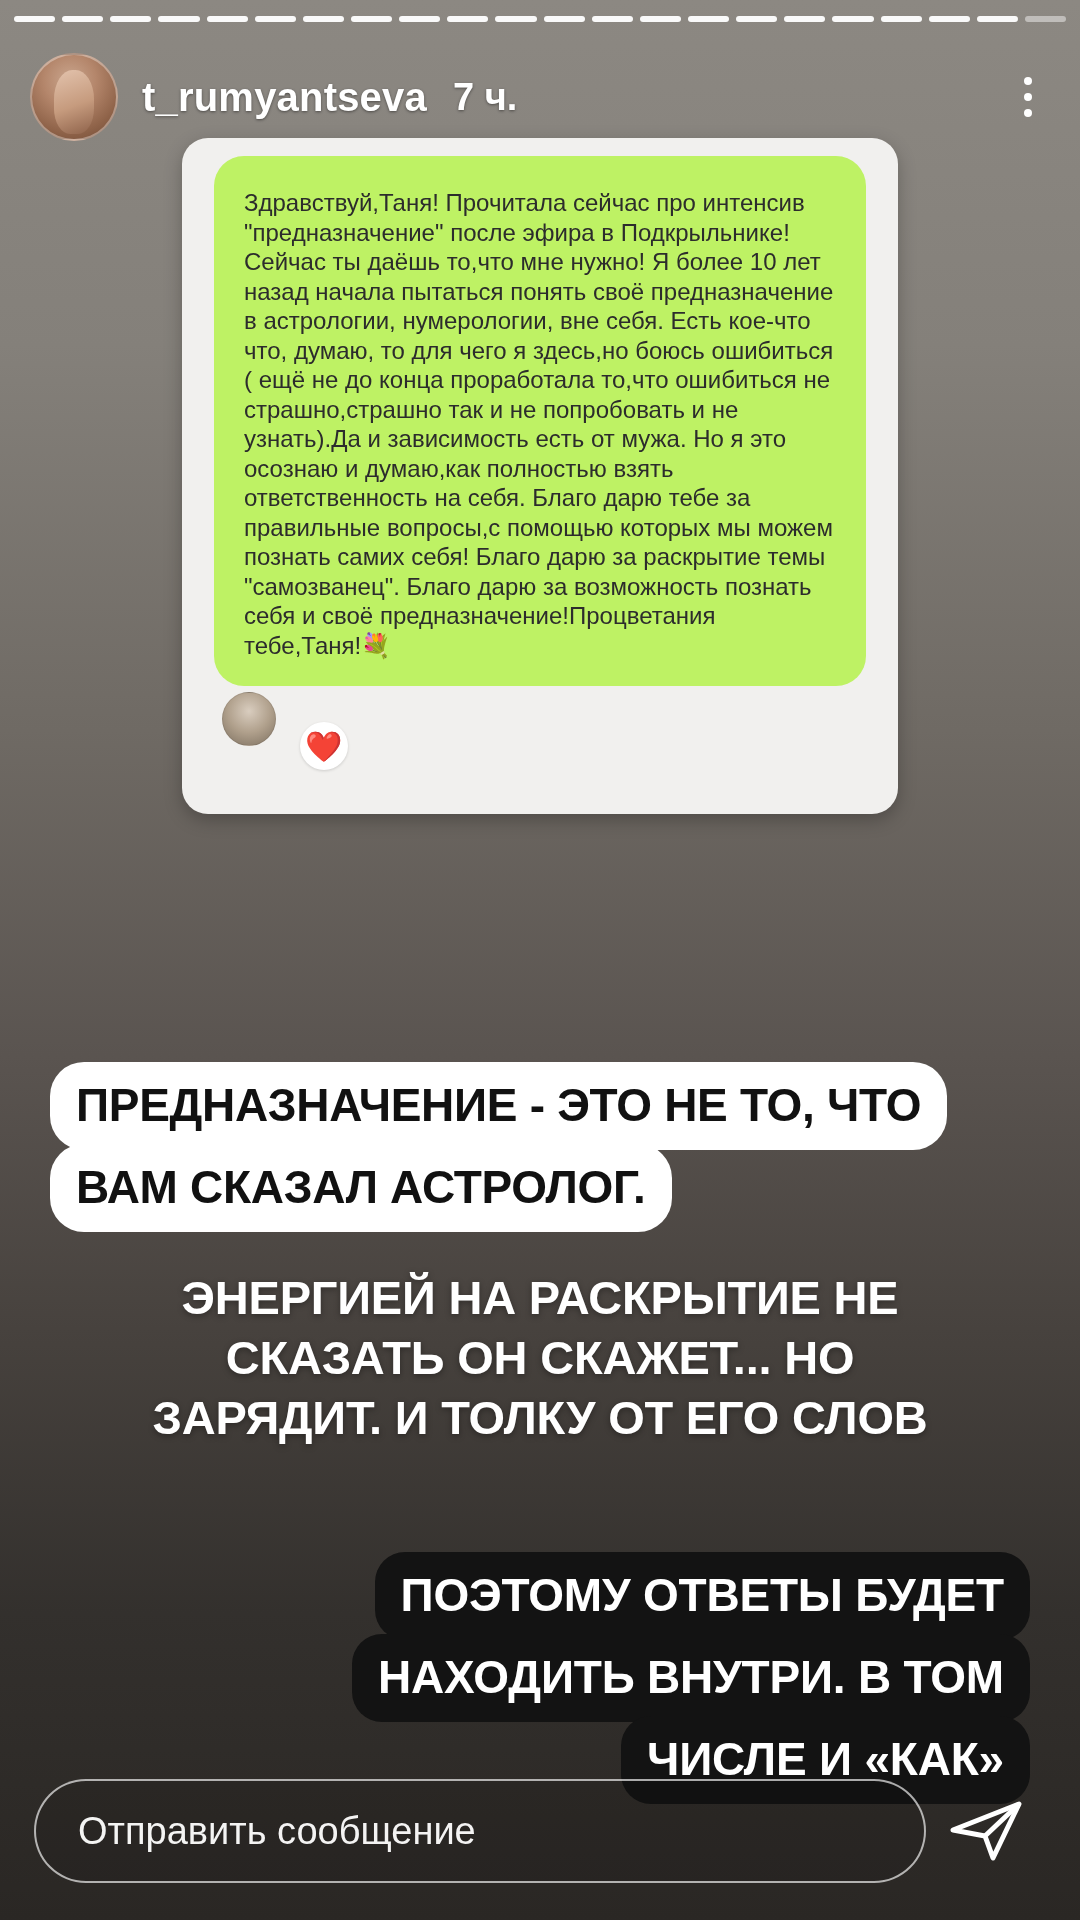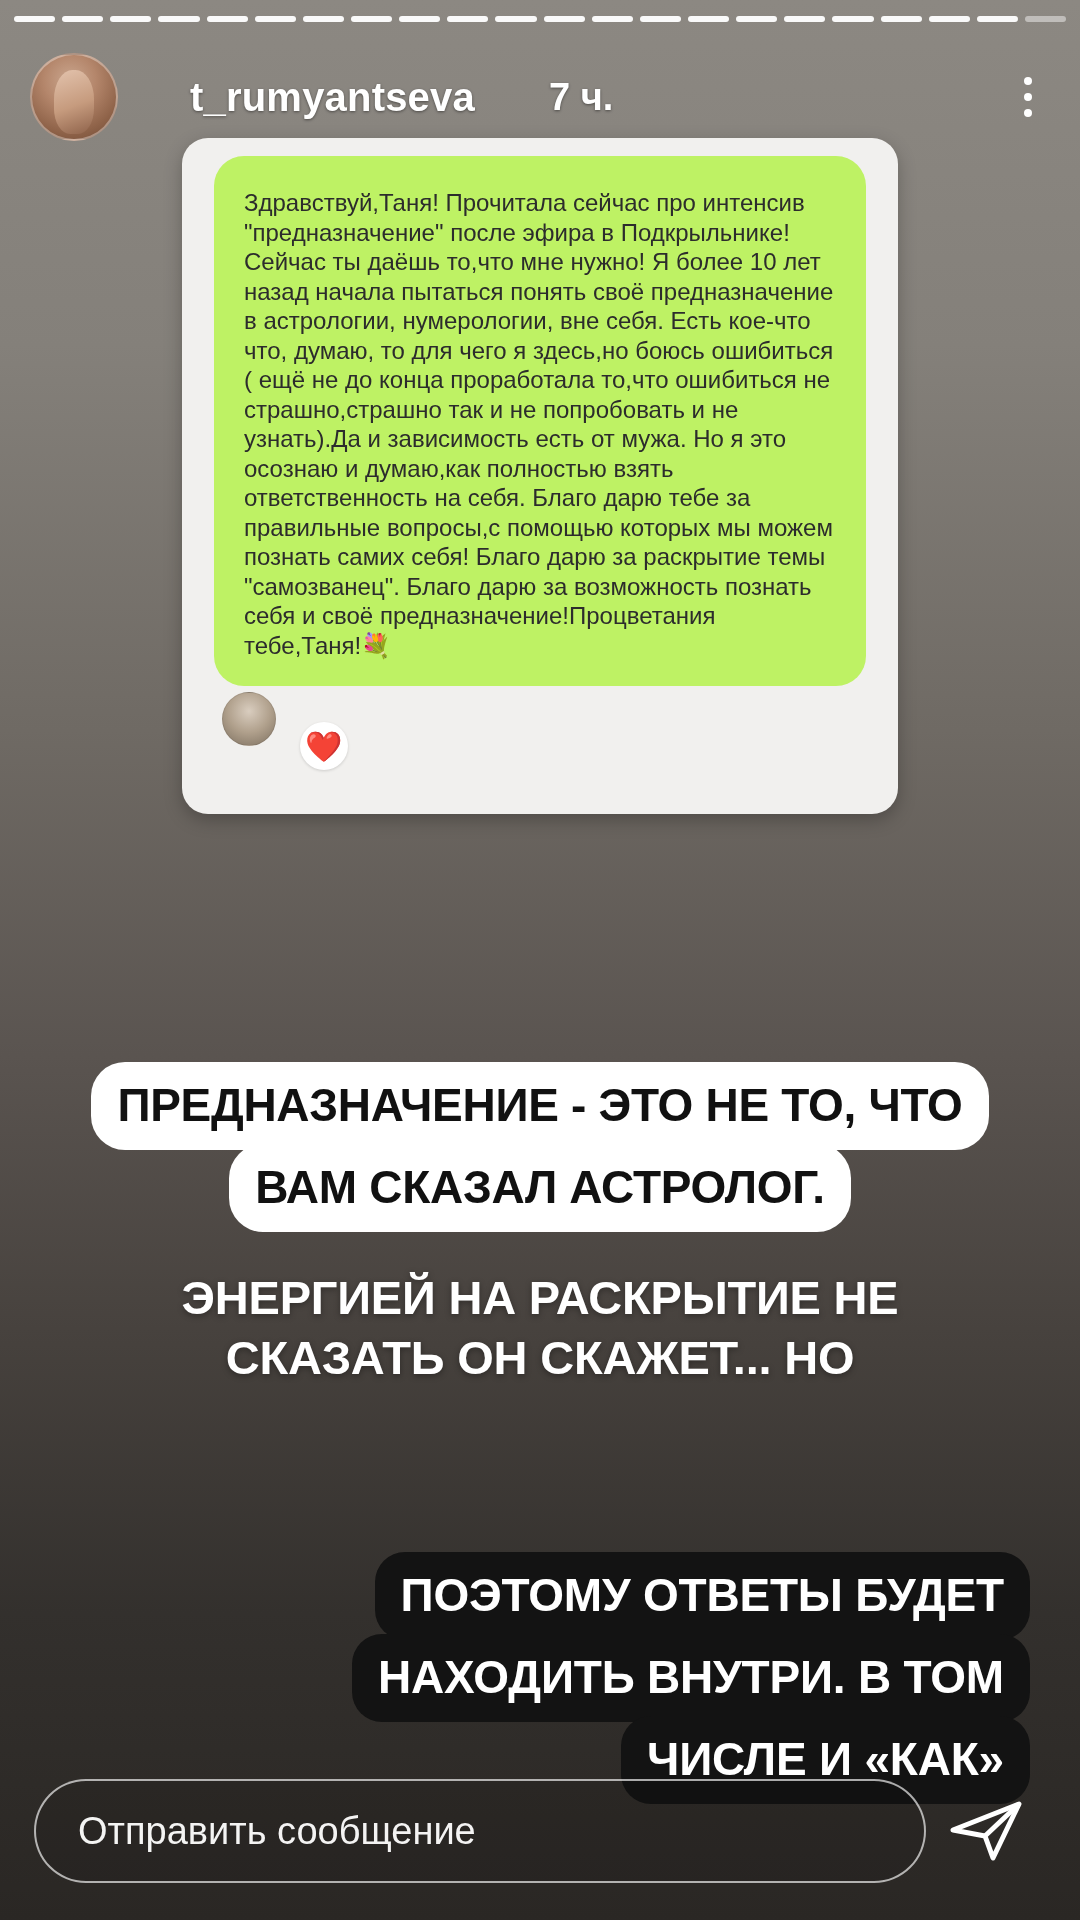"t_rumyantseva" .header { gap: 48px -> none }
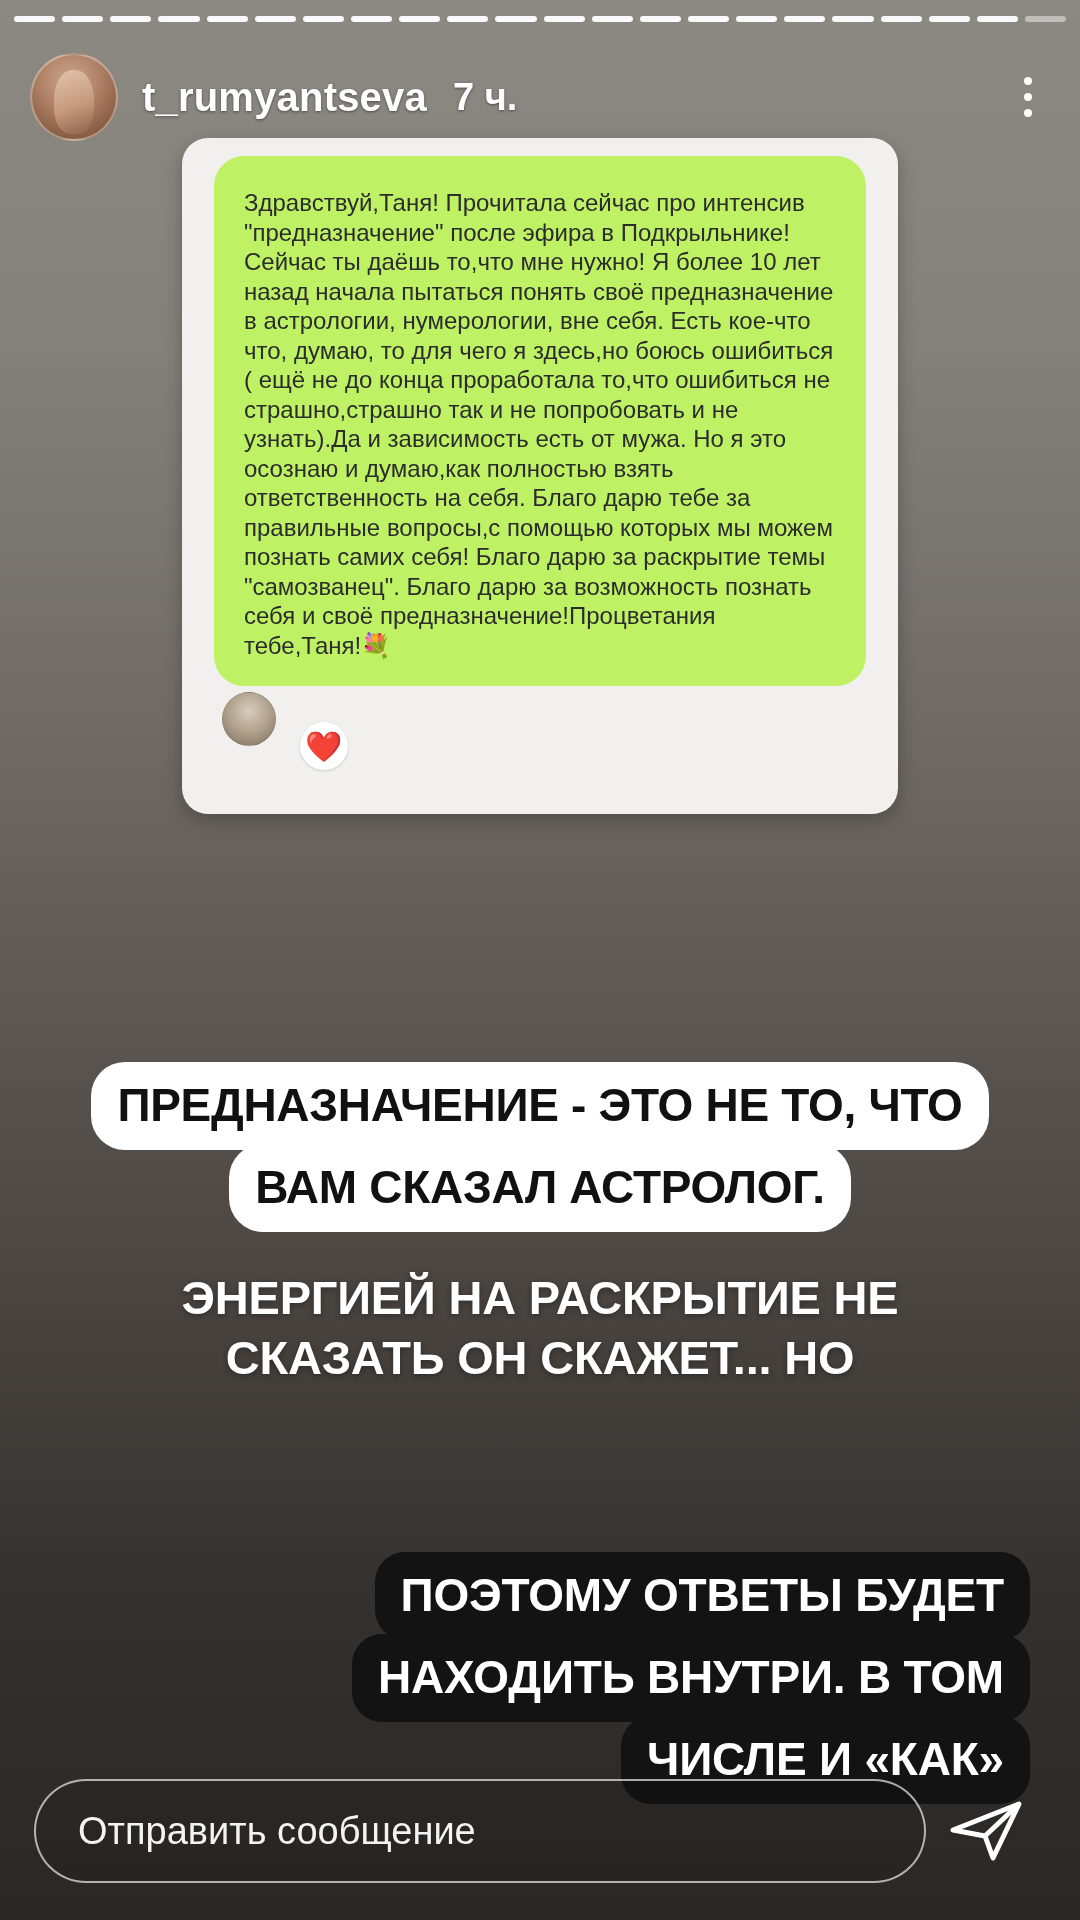"ПРЕДНАЗНАЧЕНИЕ - ЭТО НЕ ТО," .headline { text-align: center -> none }
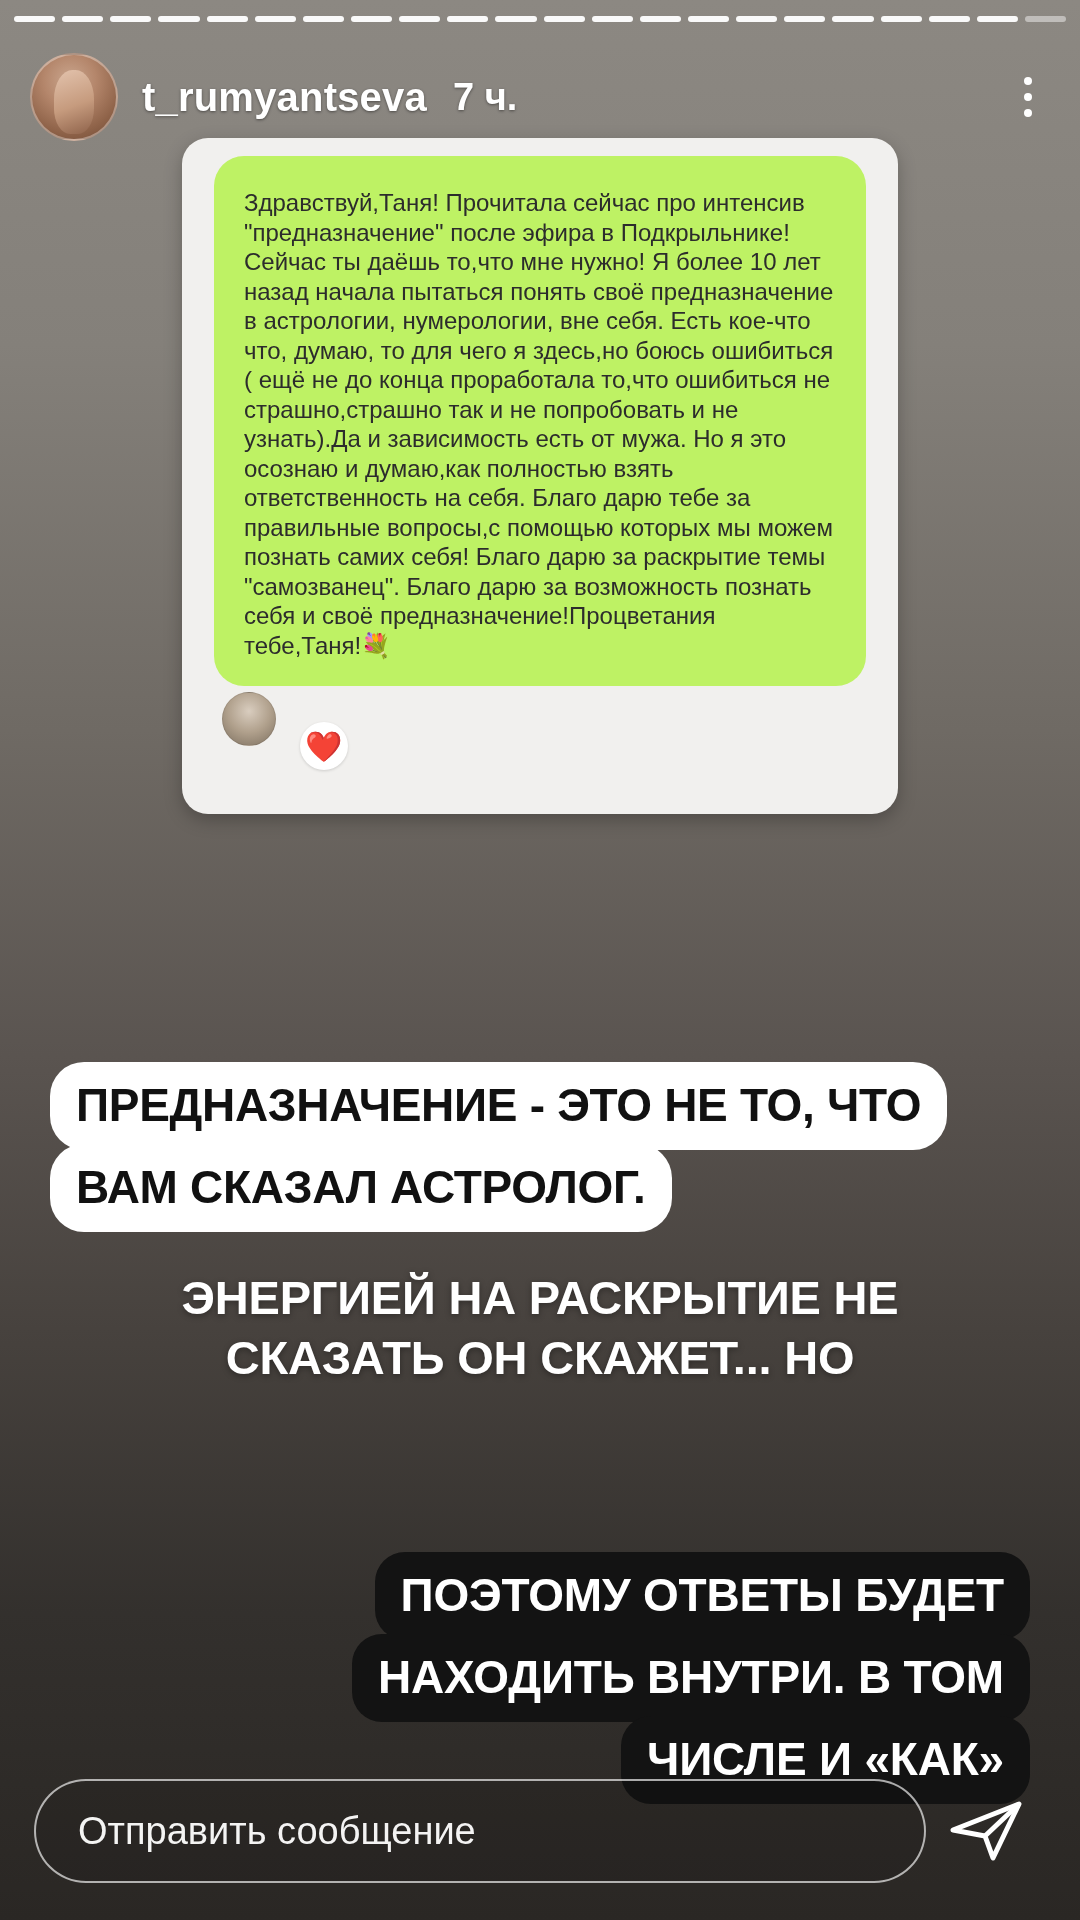"ЗАРЯДИТ. И ТОЛКУ ОТ ЕГО" div { html: none -> <div>ЗАРЯДИТ. И ТОЛКУ ОТ ЕГО СЛОВ</div> }
